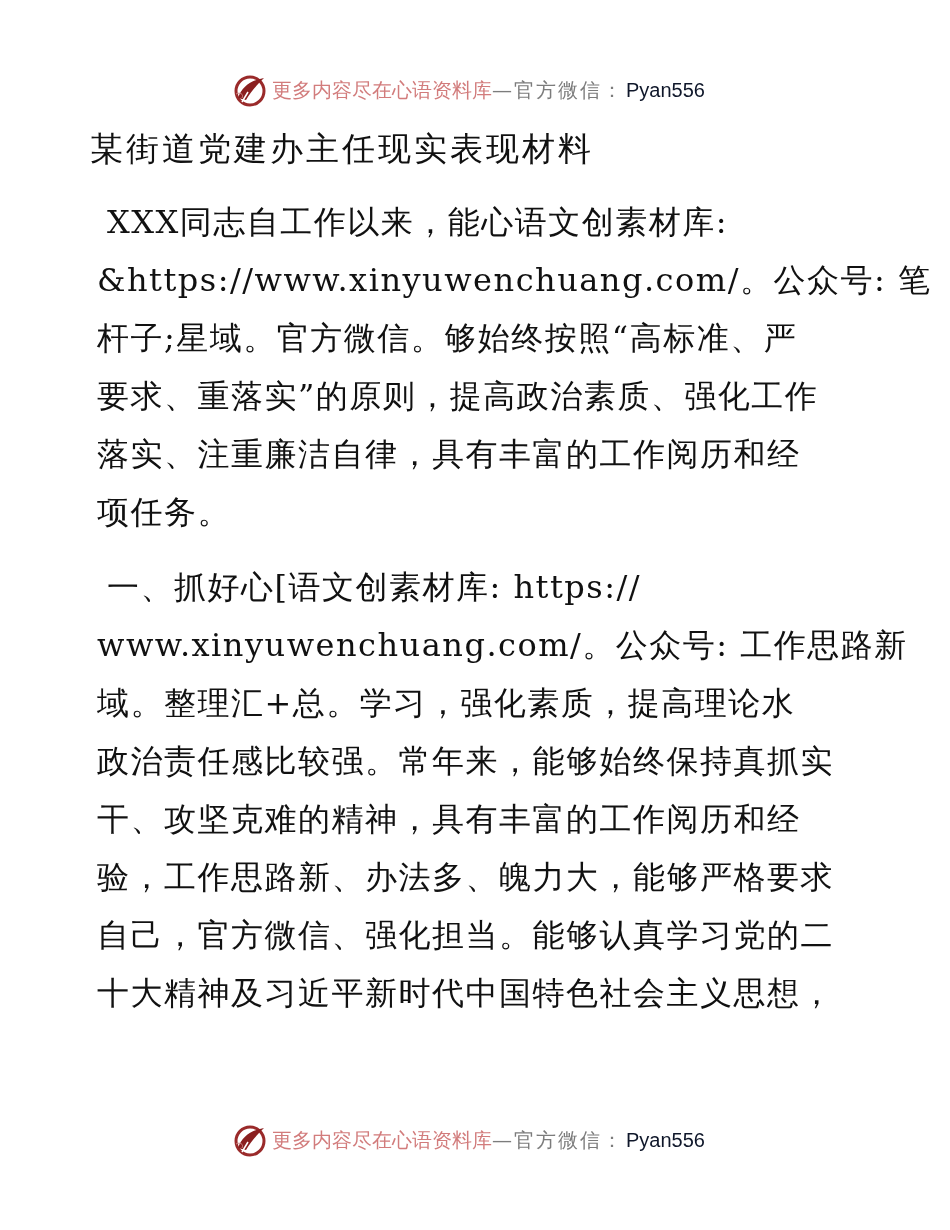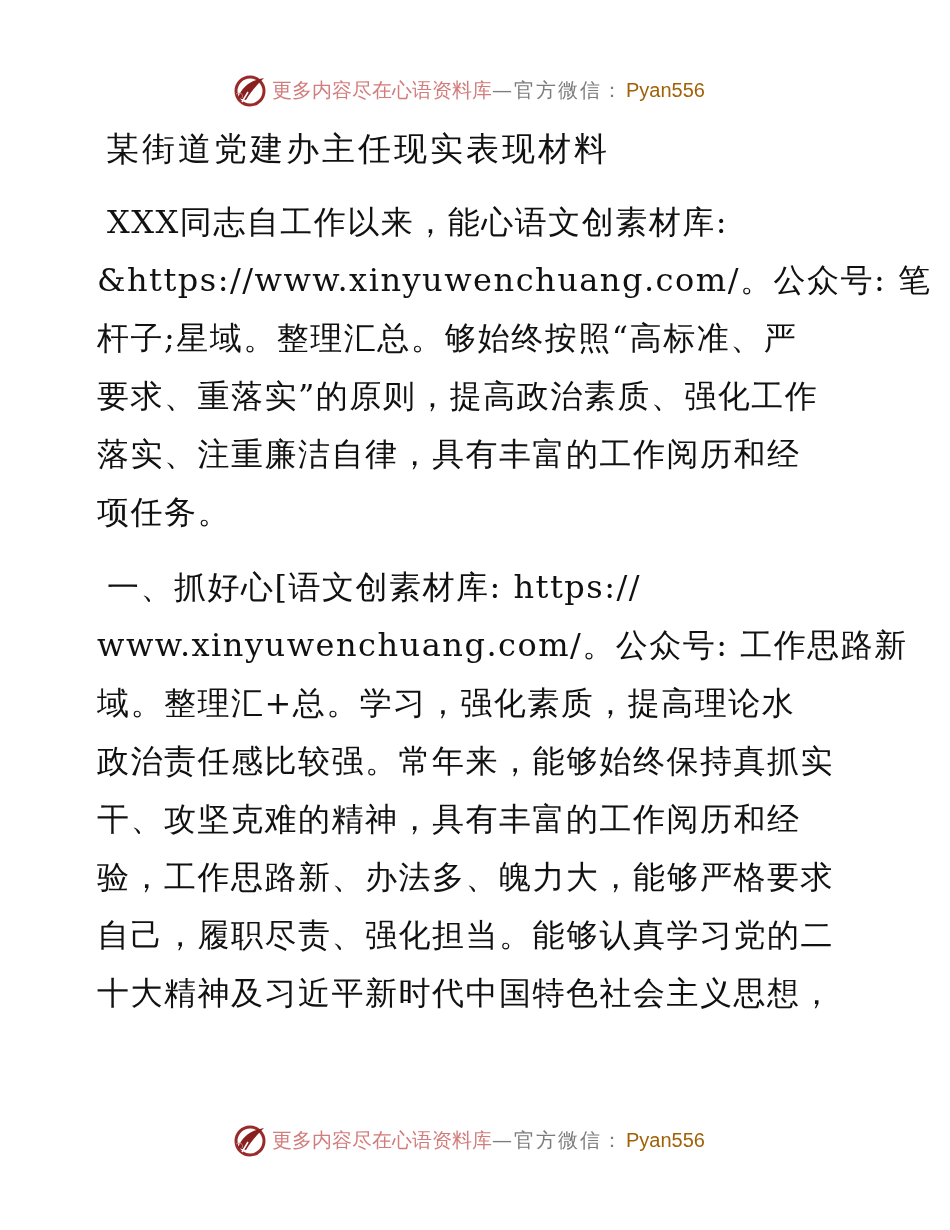"Pyan556" .banner .id { color: #a16207 -> #0f172a }
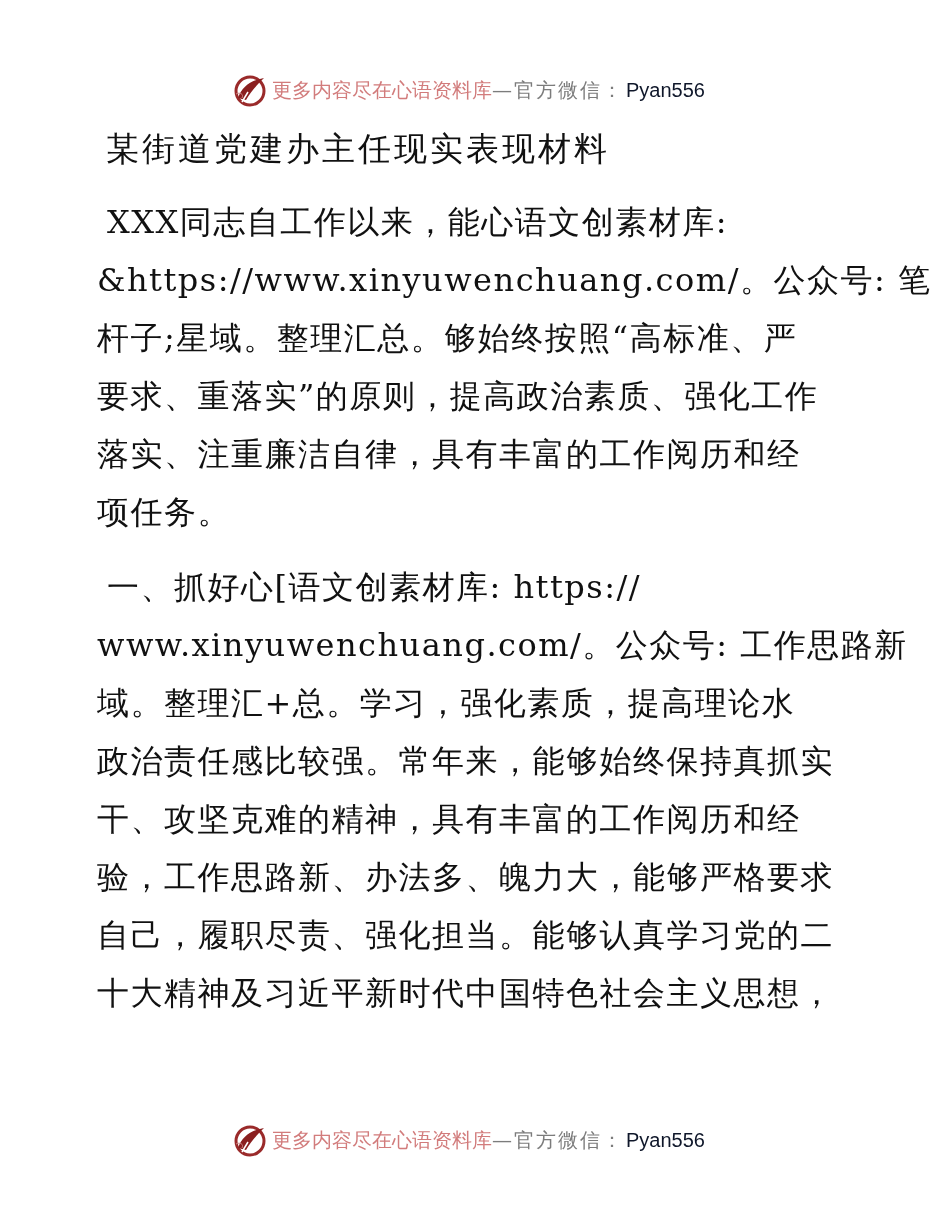"某街道党建办主任现实表现材料" .title { left: 106px -> 90px }
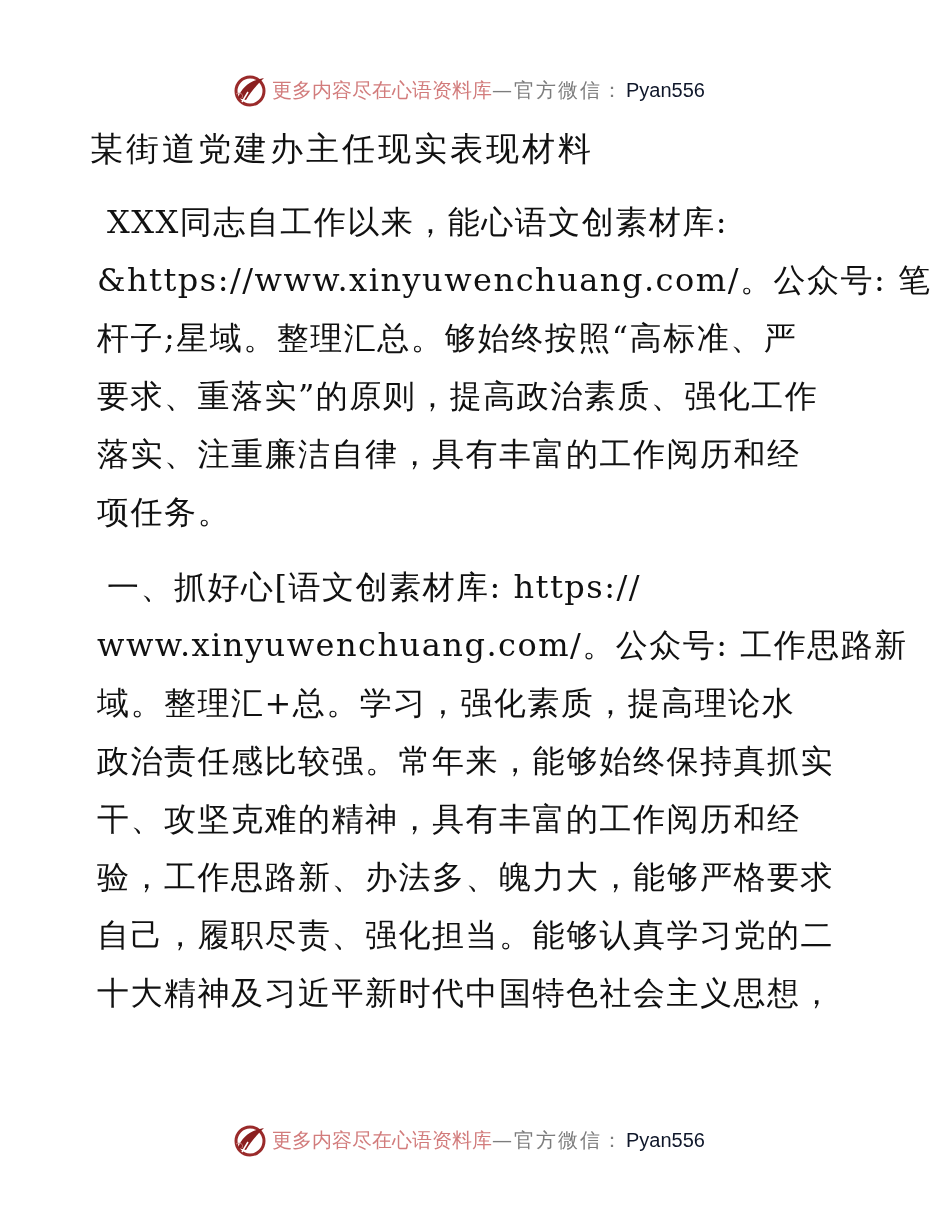"杆子;星域。整理汇总。够始终按照“高标准、严" span.line { text: 整理汇总 -> 官方微信 }
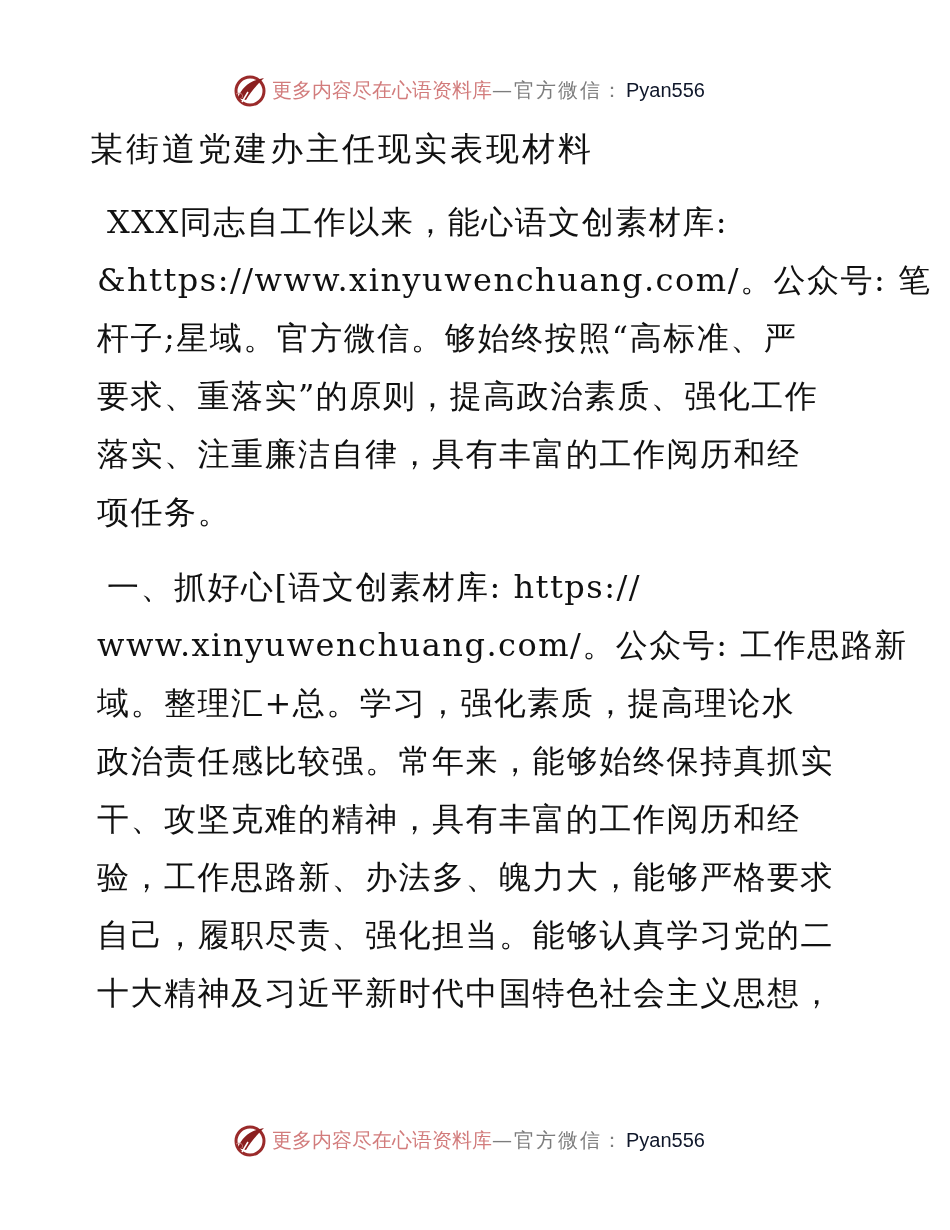"自己，履职尽责、强化担当。能够认真学习党的二" span.line { text: 履职尽责 -> 官方微信 }
